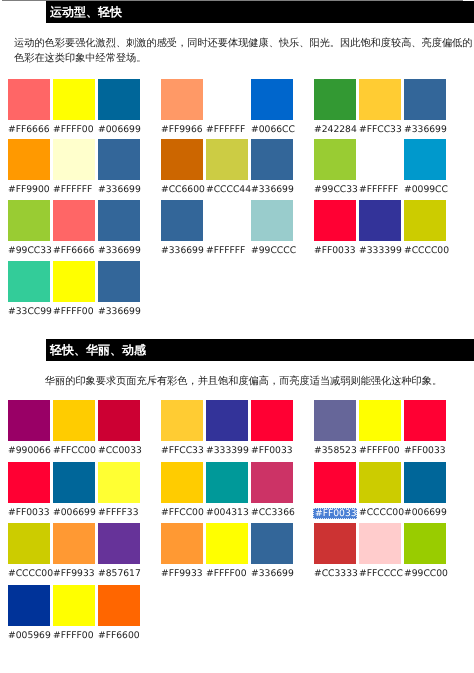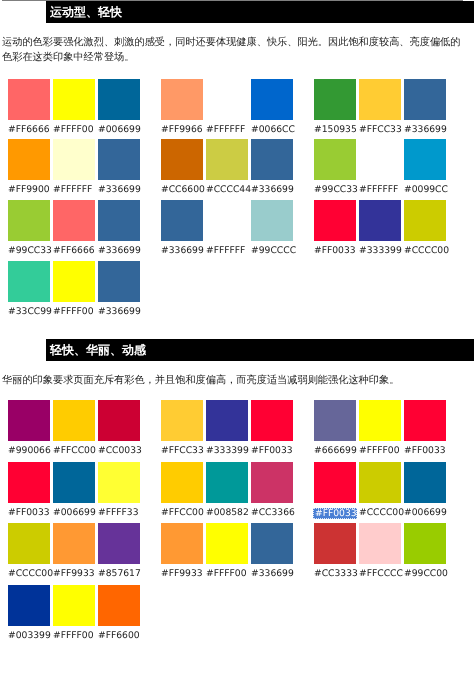"运动的色彩要强化激烈、刺激的感受，同时还要体现健康、快乐、阳光。因此饱和度较高、" .section-desc { font-family: Liberation Mono, monospace -> none; left: 2px -> 14px }
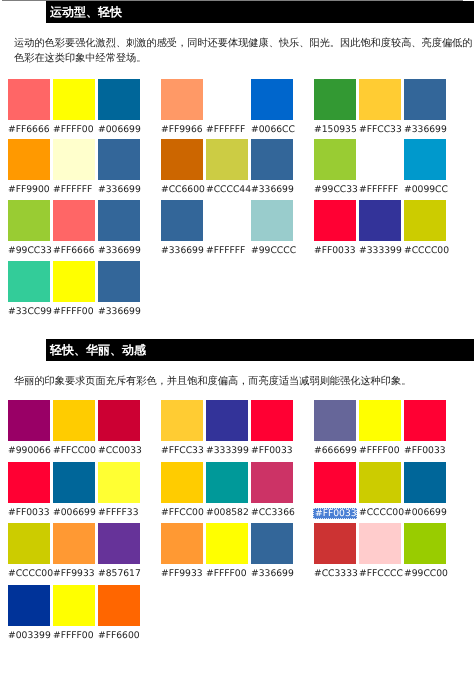"#150935" div.label { text: 150935 -> 242284 }
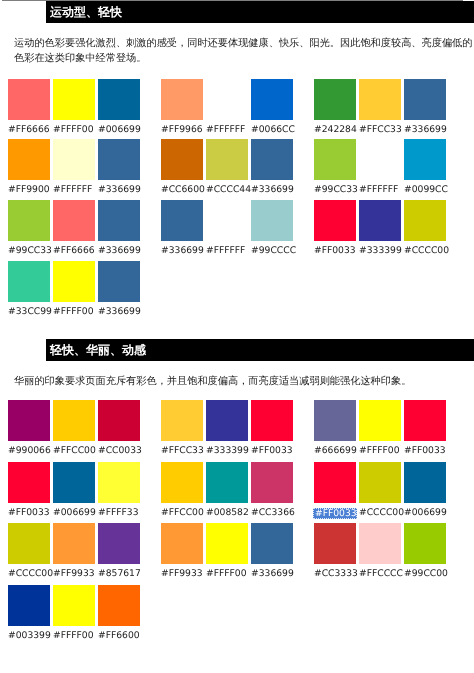"华丽的印象要求页面充斥有彩色，并且饱和度偏高，而亮度适当减弱则能强化这种印象。" #sec2-desc { text-align: none -> center }
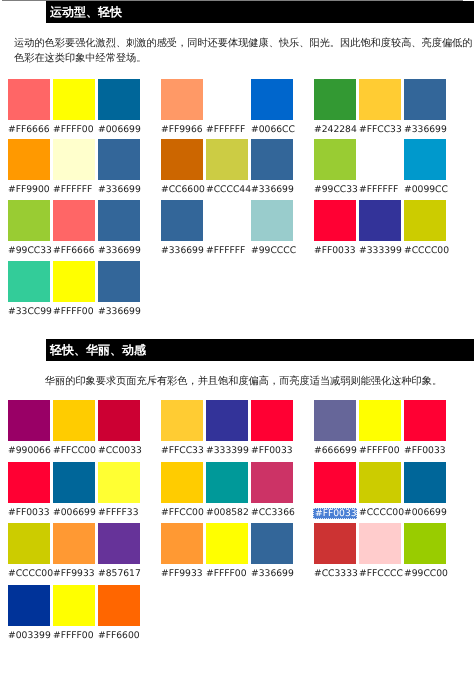"#666699" div.label { text: 666699 -> 358523 }
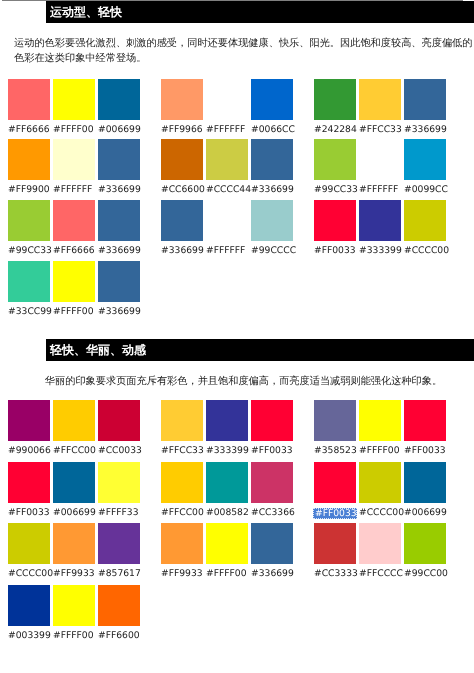"#008582" div.label { text: 008582 -> 004313 }
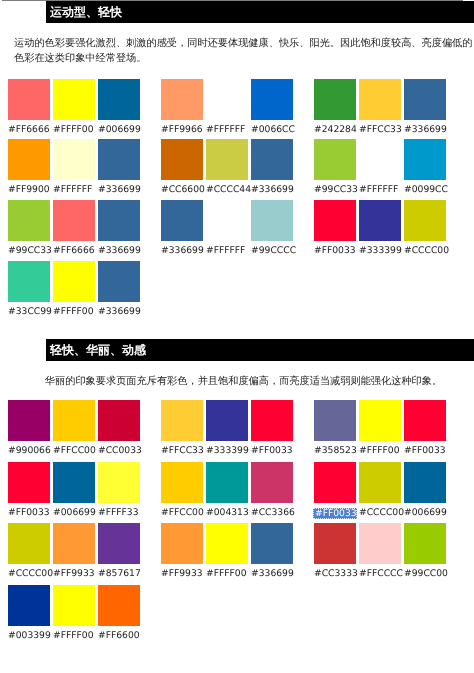"#003399" div.label { text: 003399 -> 005969 }
